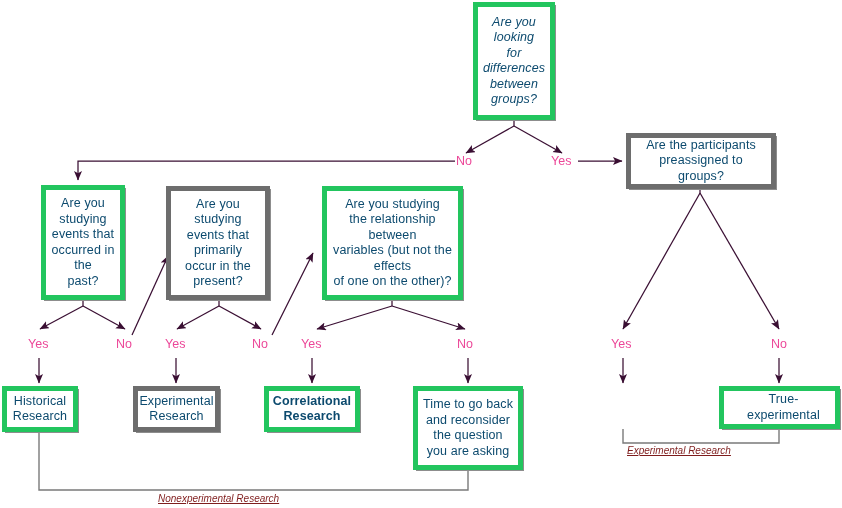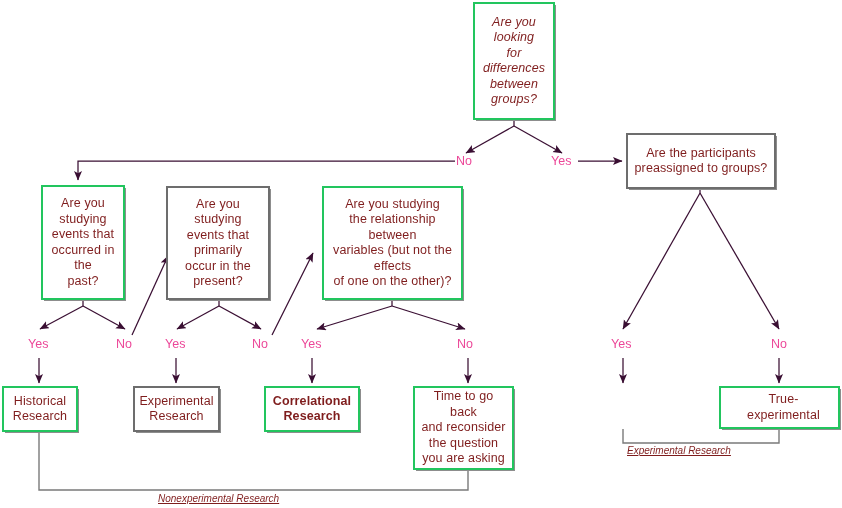"Are you" .node { border: 2px solid #22c55e -> 5px solid #22c55e; color: #7f1d1d -> #0c4a6e }
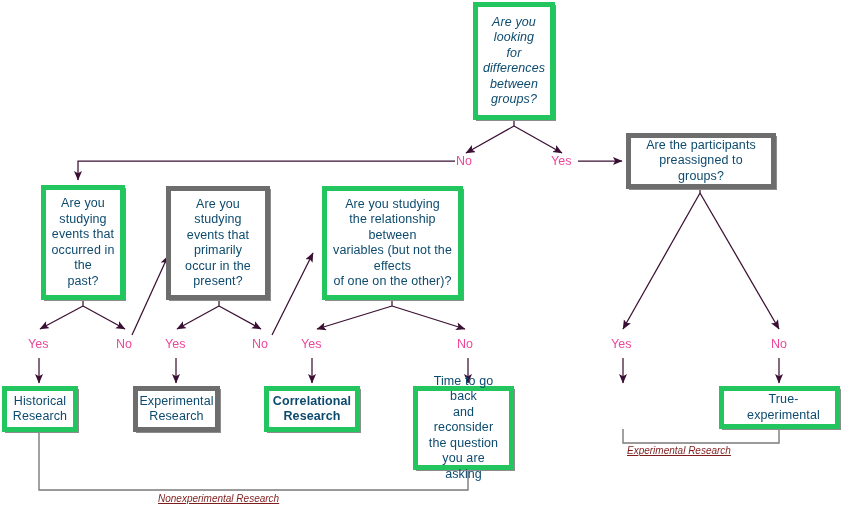"Time to go back" div.node { width: 101px -> 110px }
